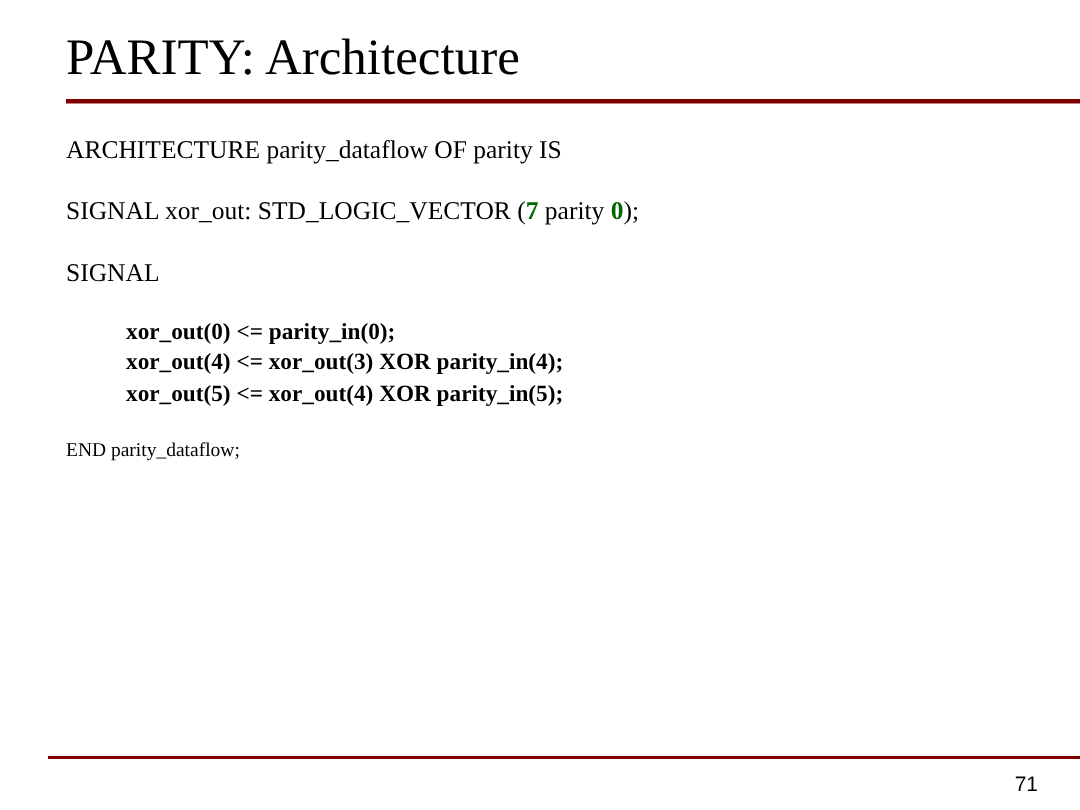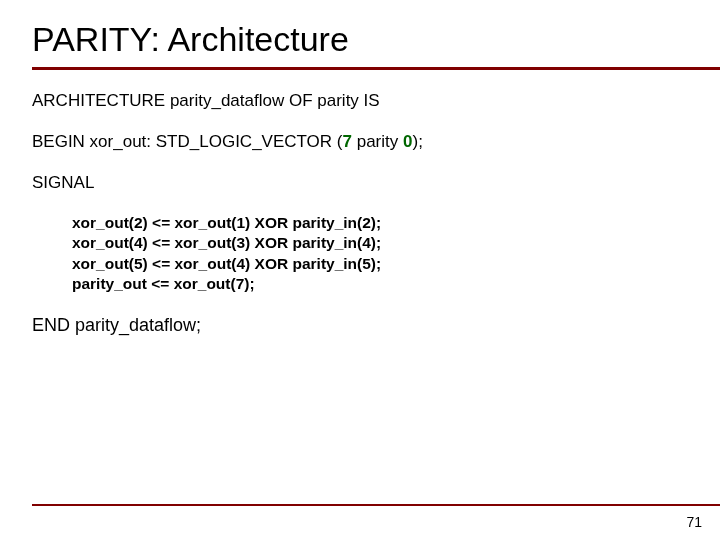"PARITY: Architecture" .slide { font-family: none -> Liberation Serif, serif; padding: 20px 32px 0 32px -> 20px 32px 0 44px }
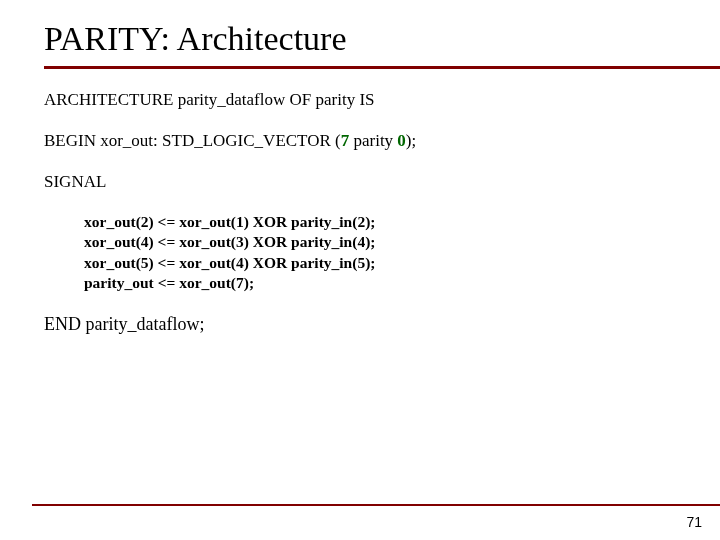"BEGIN xor_out: STD_LOGIC_VECTOR (" span { text: BEGIN -> SIGNAL }
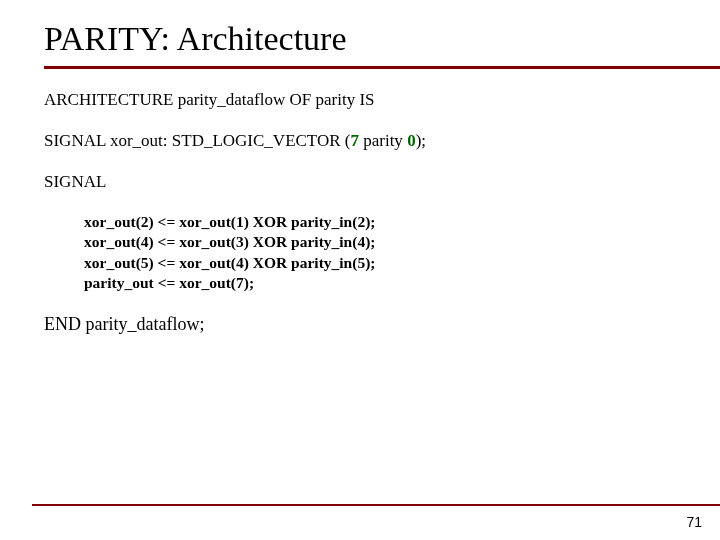"xor_out(0) <= parity_in(0);" div.code-line { html: none -> <div>xor_out(0) &lt;= parity_in(0);</div> }
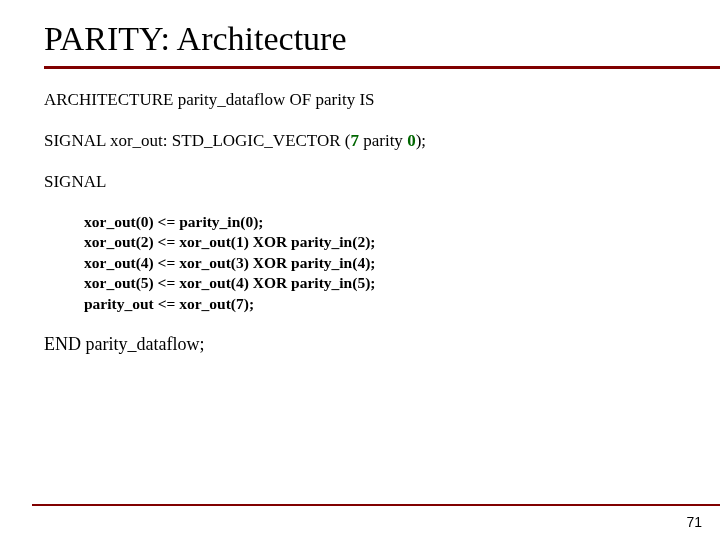"xor_out(2) <= xor_out(1) XOR" div.code-line { html: <div>xor_out(2) &lt;= xor_out(1) XOR parity_in(2);</div> -> none }
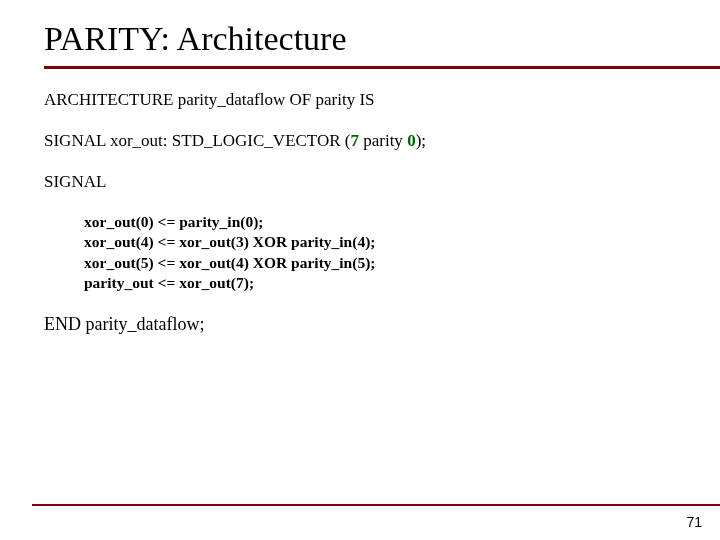"parity_out <= xor_out(7);" div.code-line { html: <div>parity_out &lt;= xor_out(7);</div> -> none }
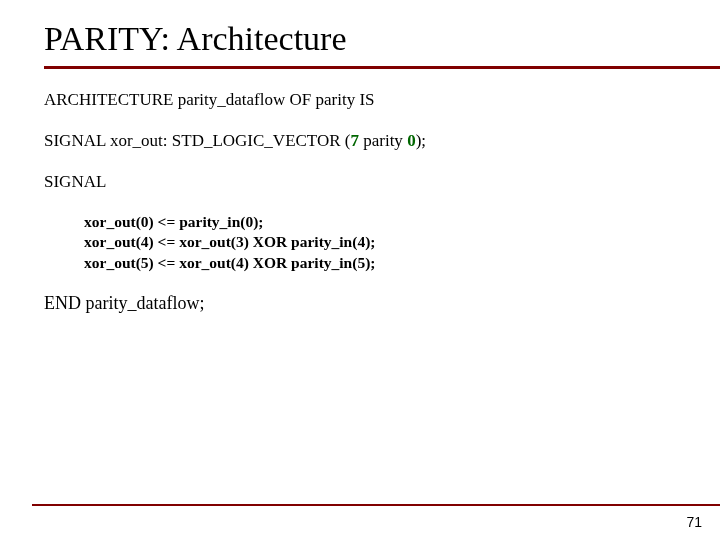"END parity_dataflow;" .end-line { font-size: 18px -> 13px }
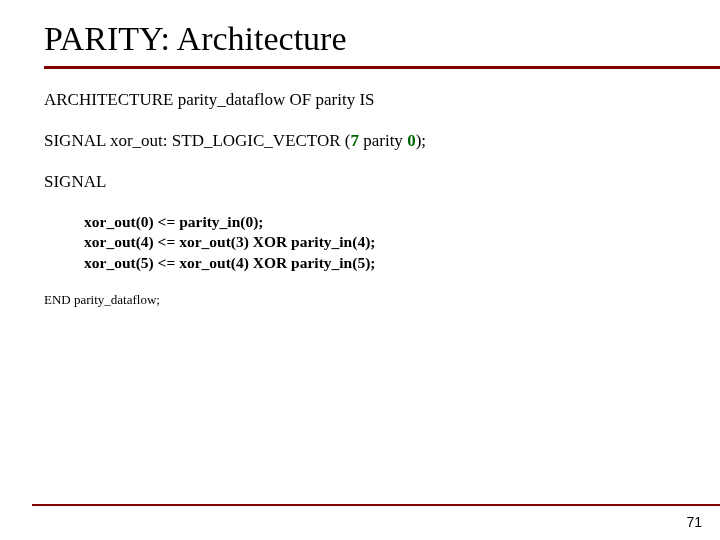"71" .page-num { right: 18px -> 28px }
